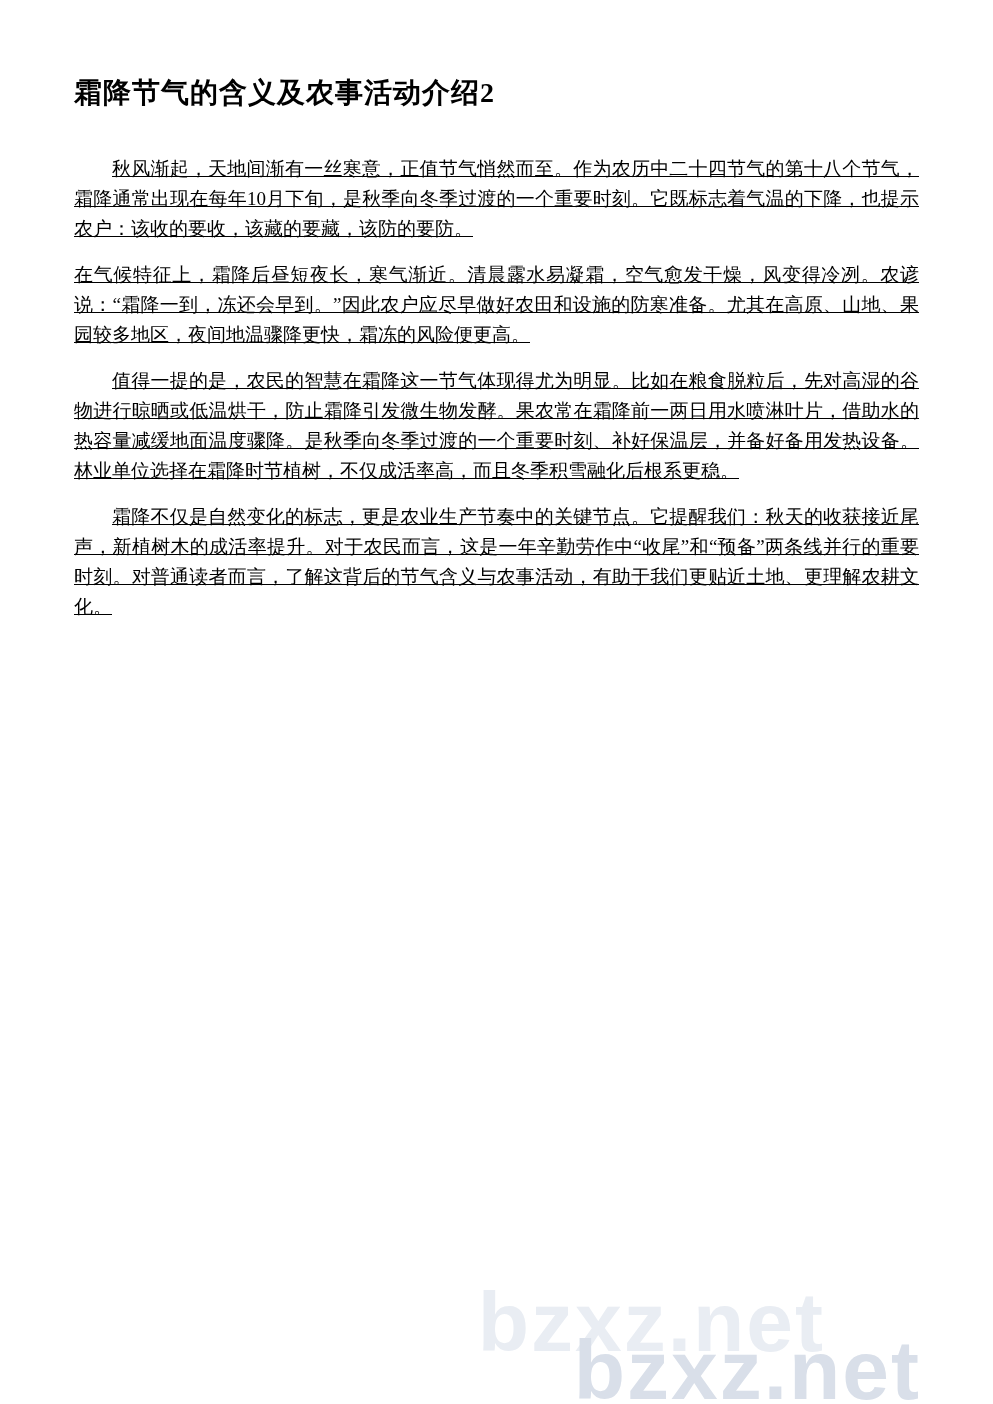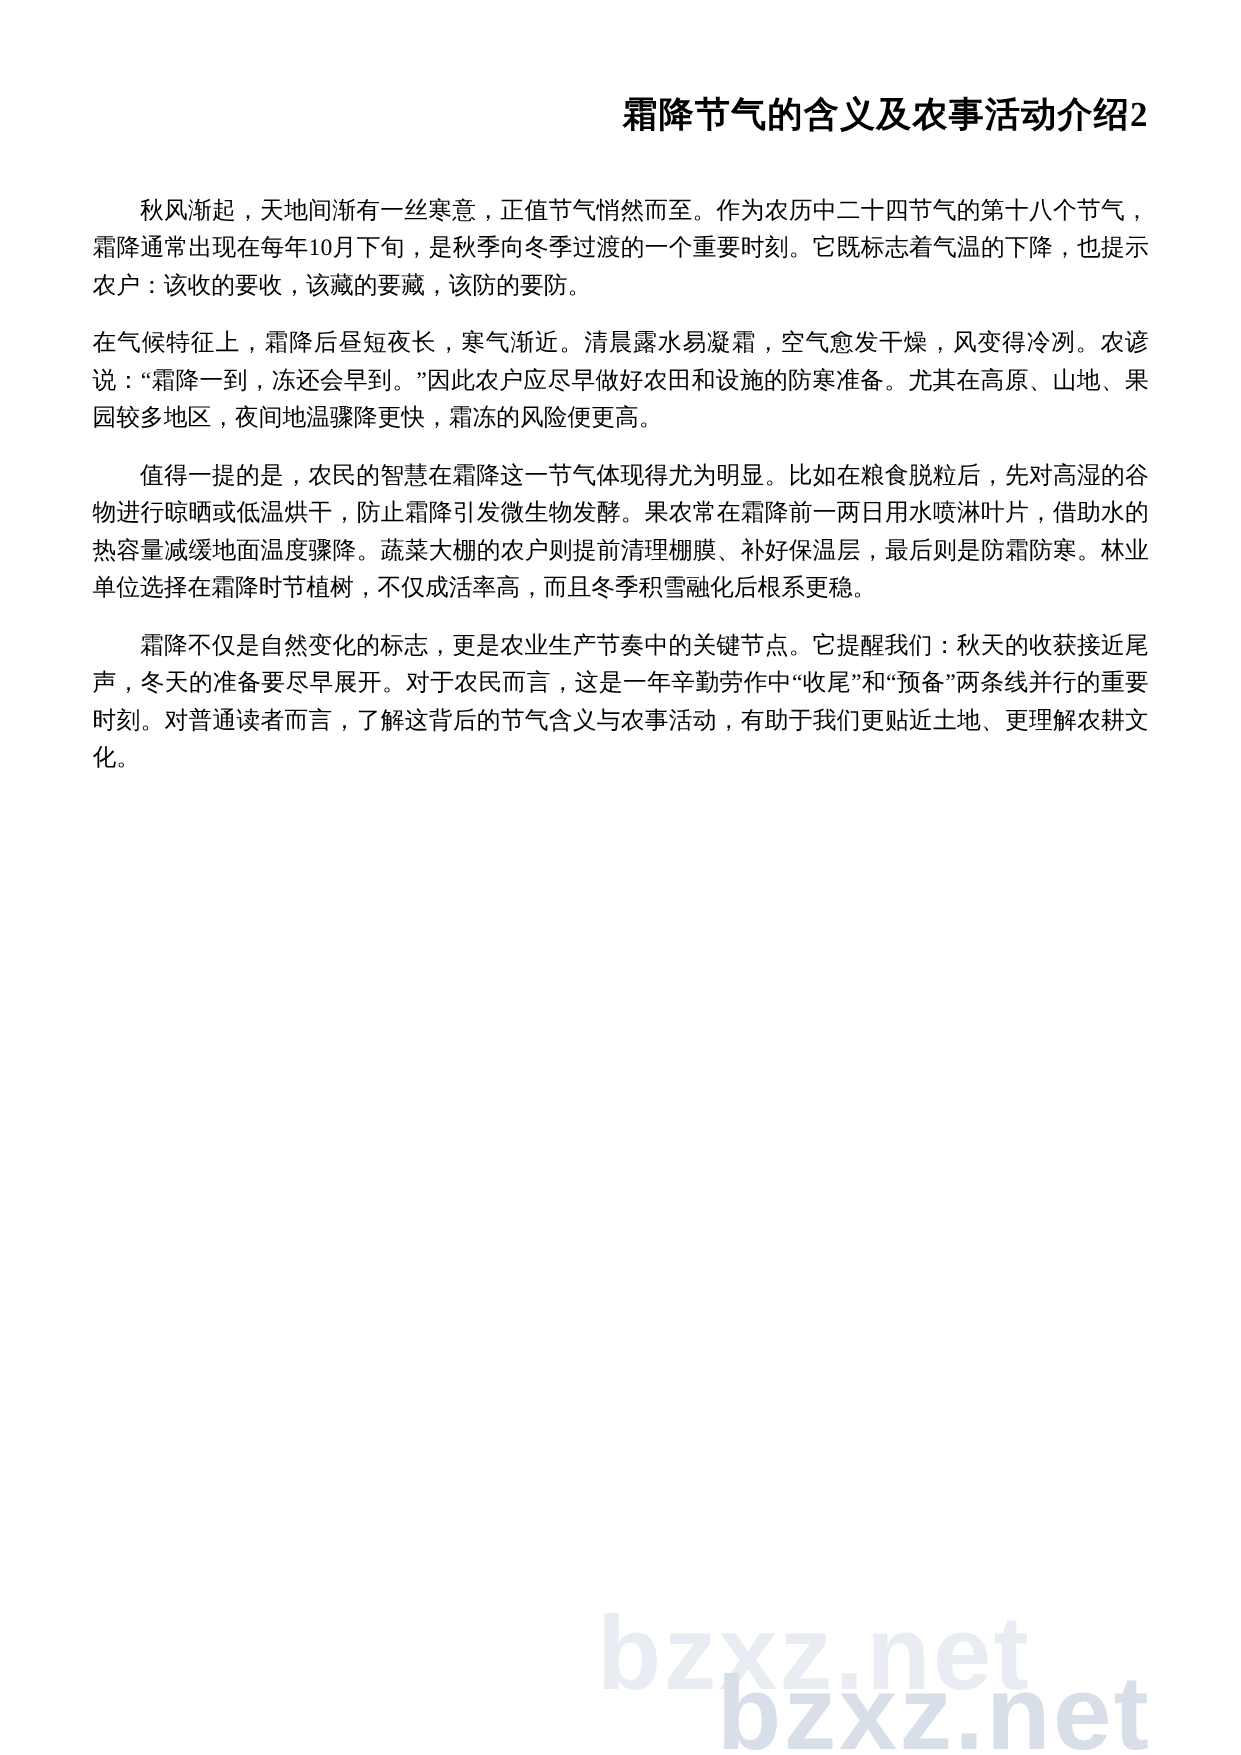"霜降节气的含义及农事活动介绍2" .doc-title { text-align: right -> left }
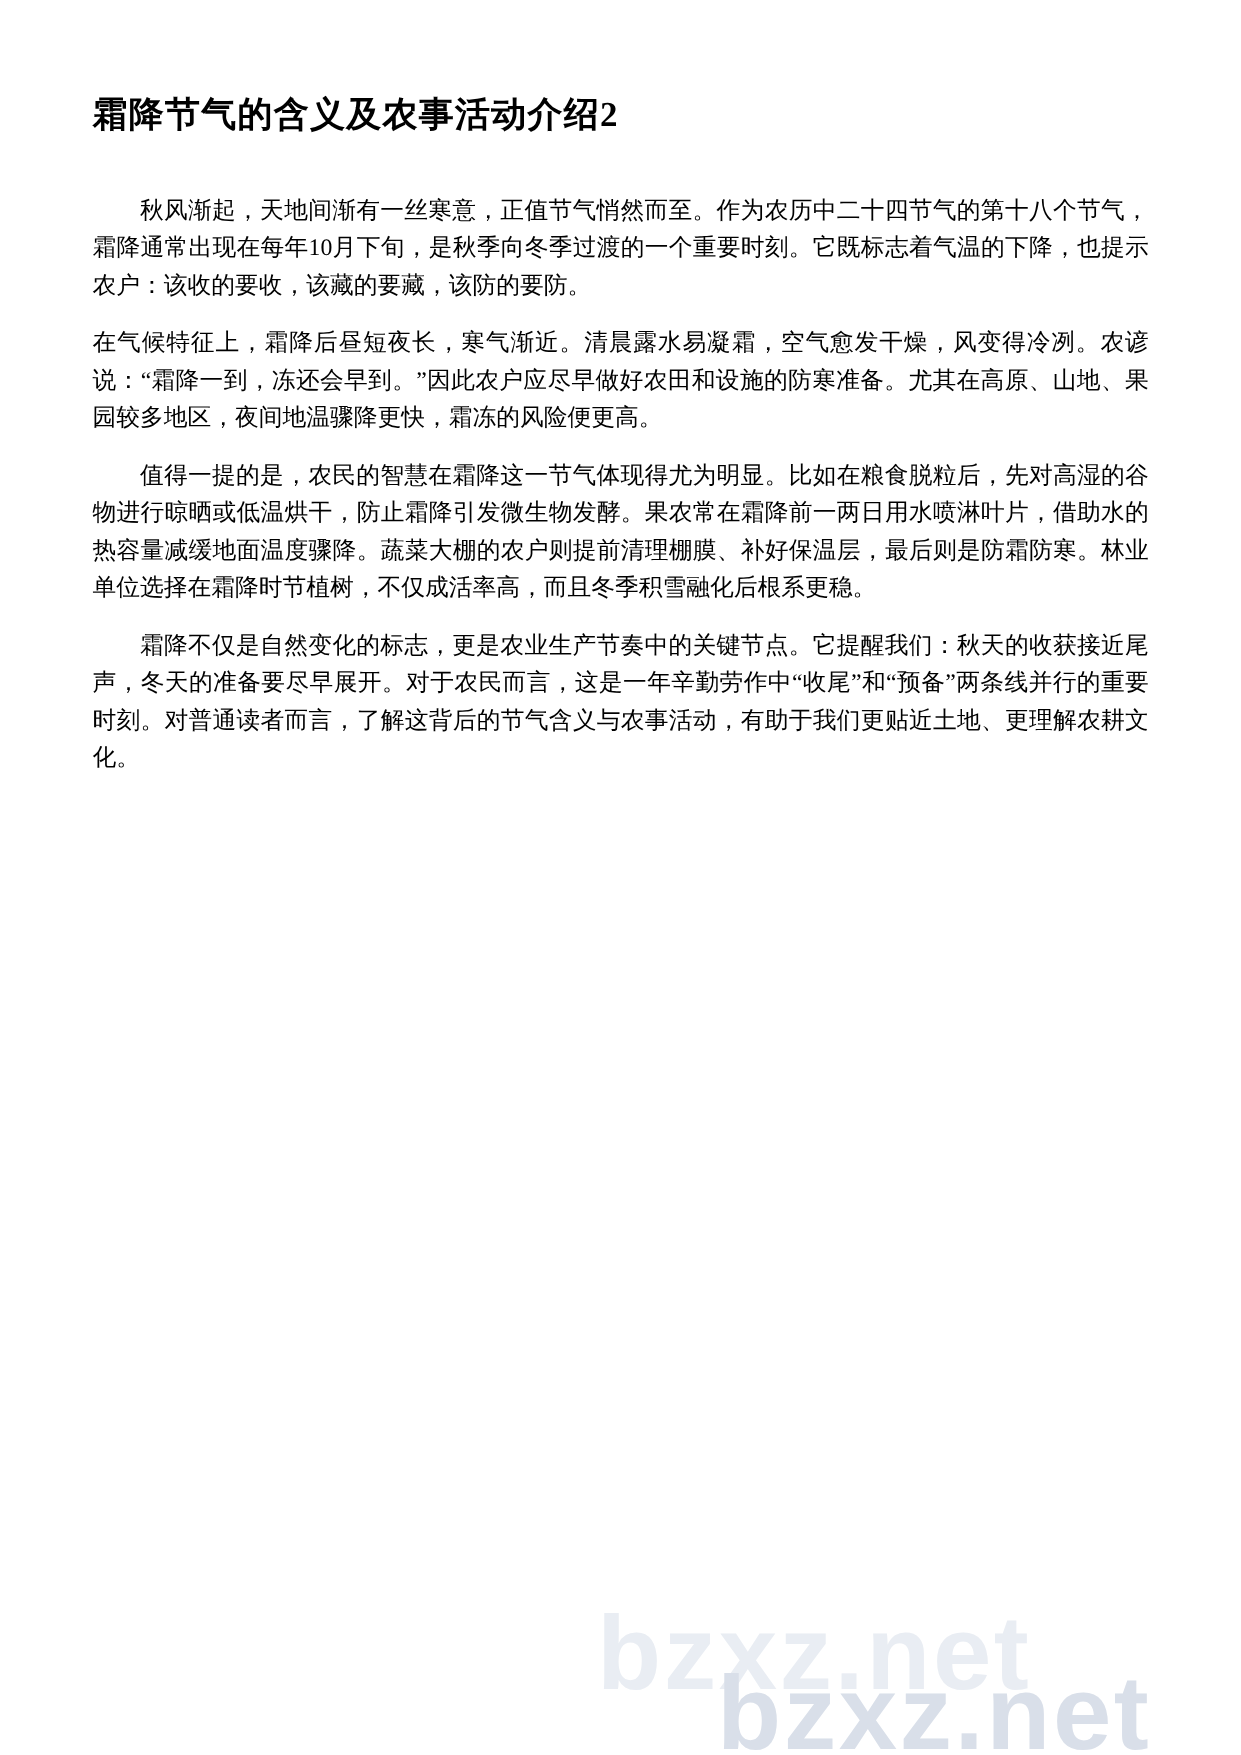"秋风渐起，天地间渐有一丝寒意，正值节气悄然而至。作为农历中二十四节气的第十八个节" .body-text { text-decoration: none -> underline }
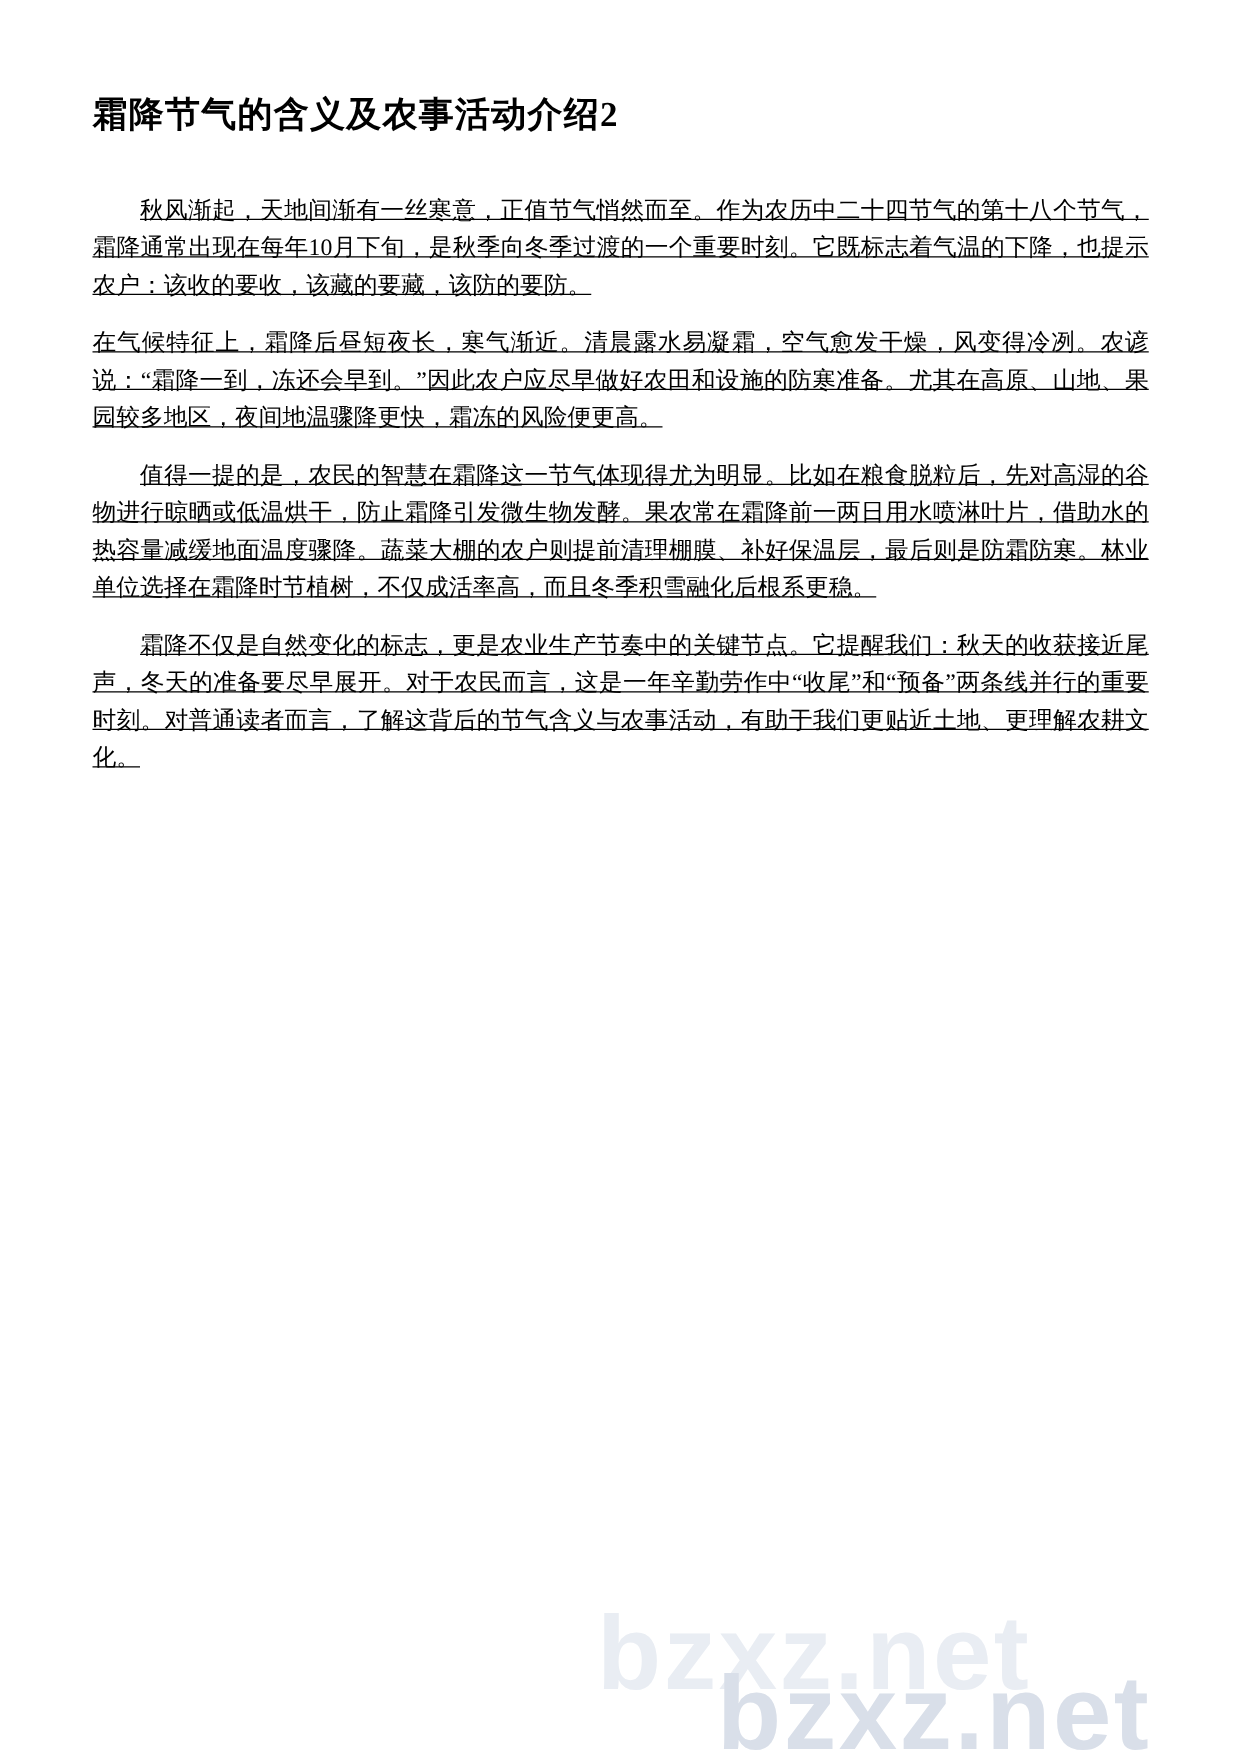"值得一提的是，农民的智慧在霜降这一节气体现得尤为明显。比如在粮食脱粒后，先对高湿" p { text: 蔬菜大棚的农户则提前清理棚膜、补好保温层，最后则是防霜防寒 -> 是秋季向冬季过渡的一个重要时刻、补好保温层，并备好备用发热设备 }
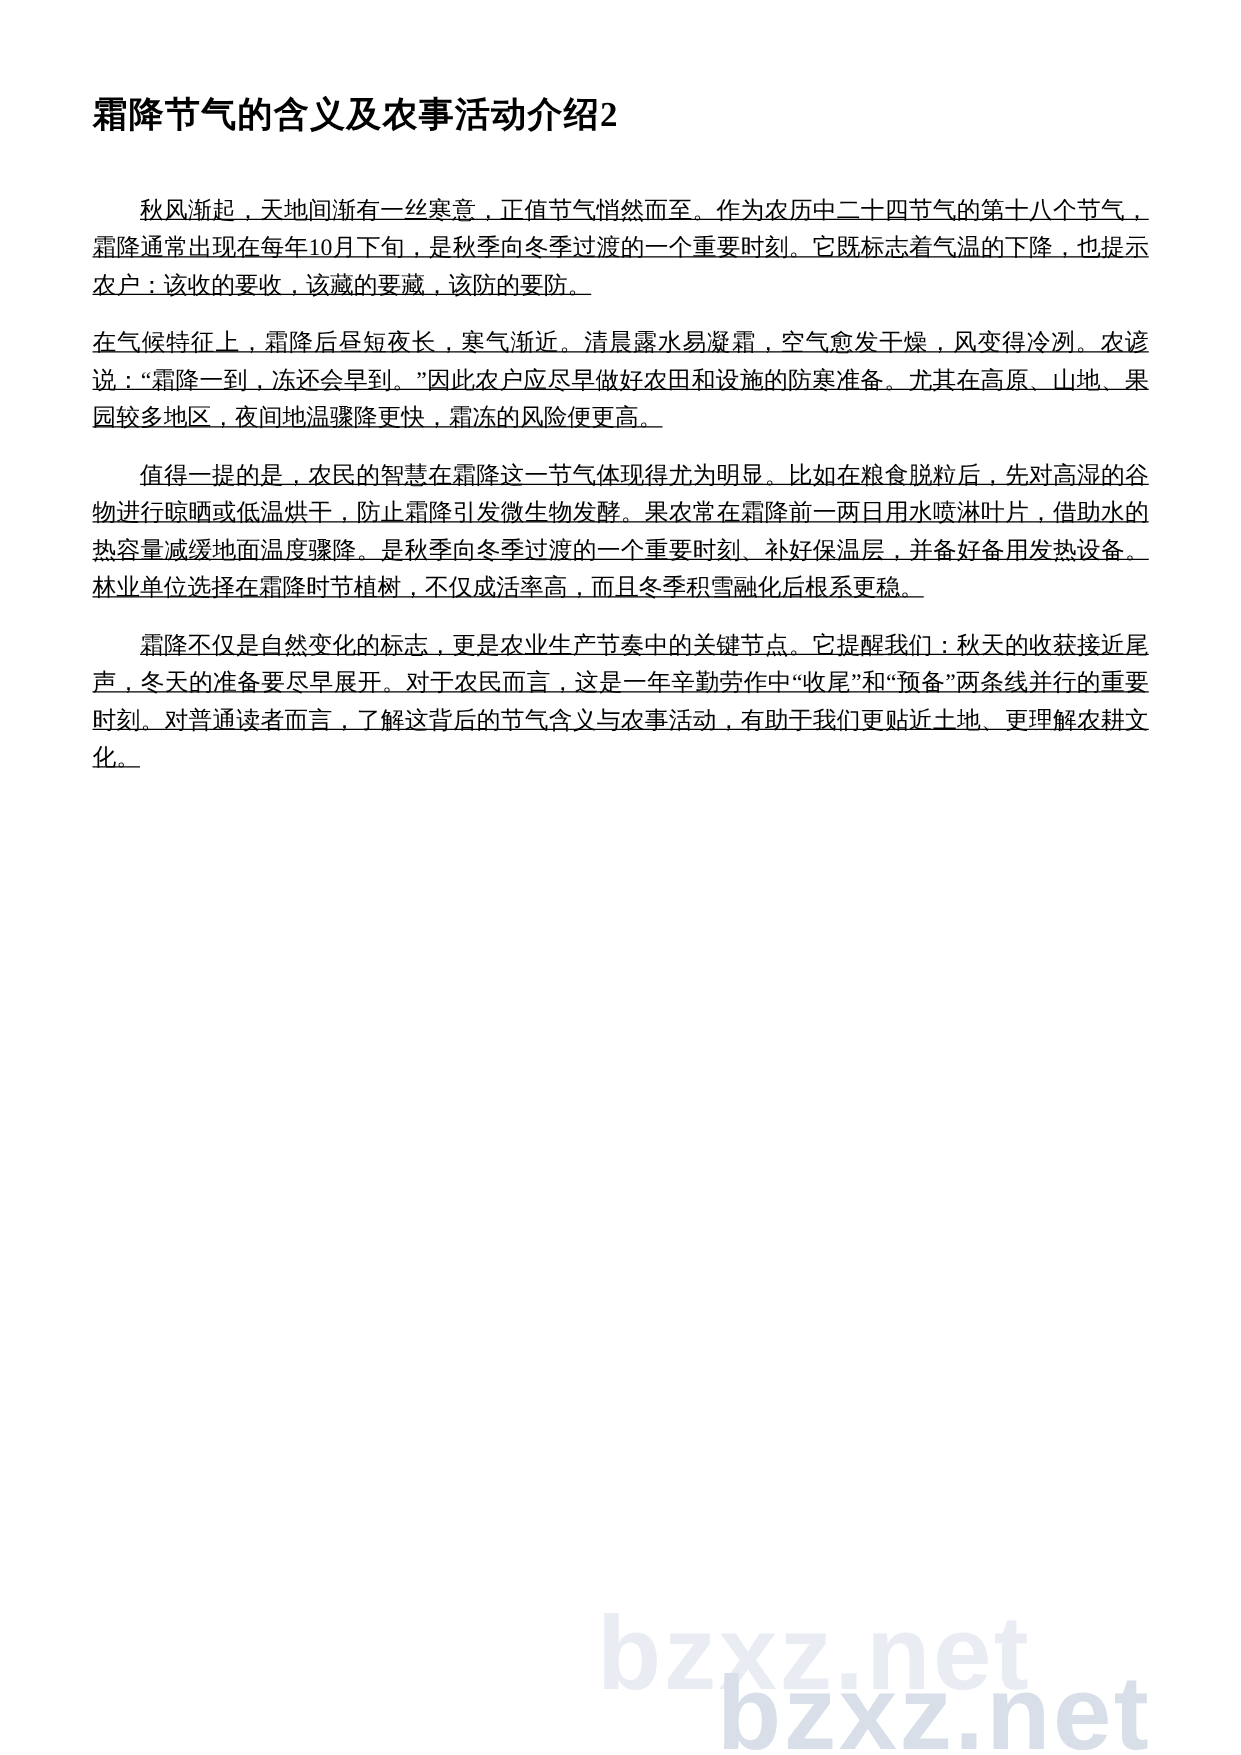"霜降不仅是自然变化的标志，更是农业生产节奏中的关键节点。它提醒我们：秋天的收获接" p { text: 冬天的准备要尽早展开 -> 新植树木的成活率提升 }
